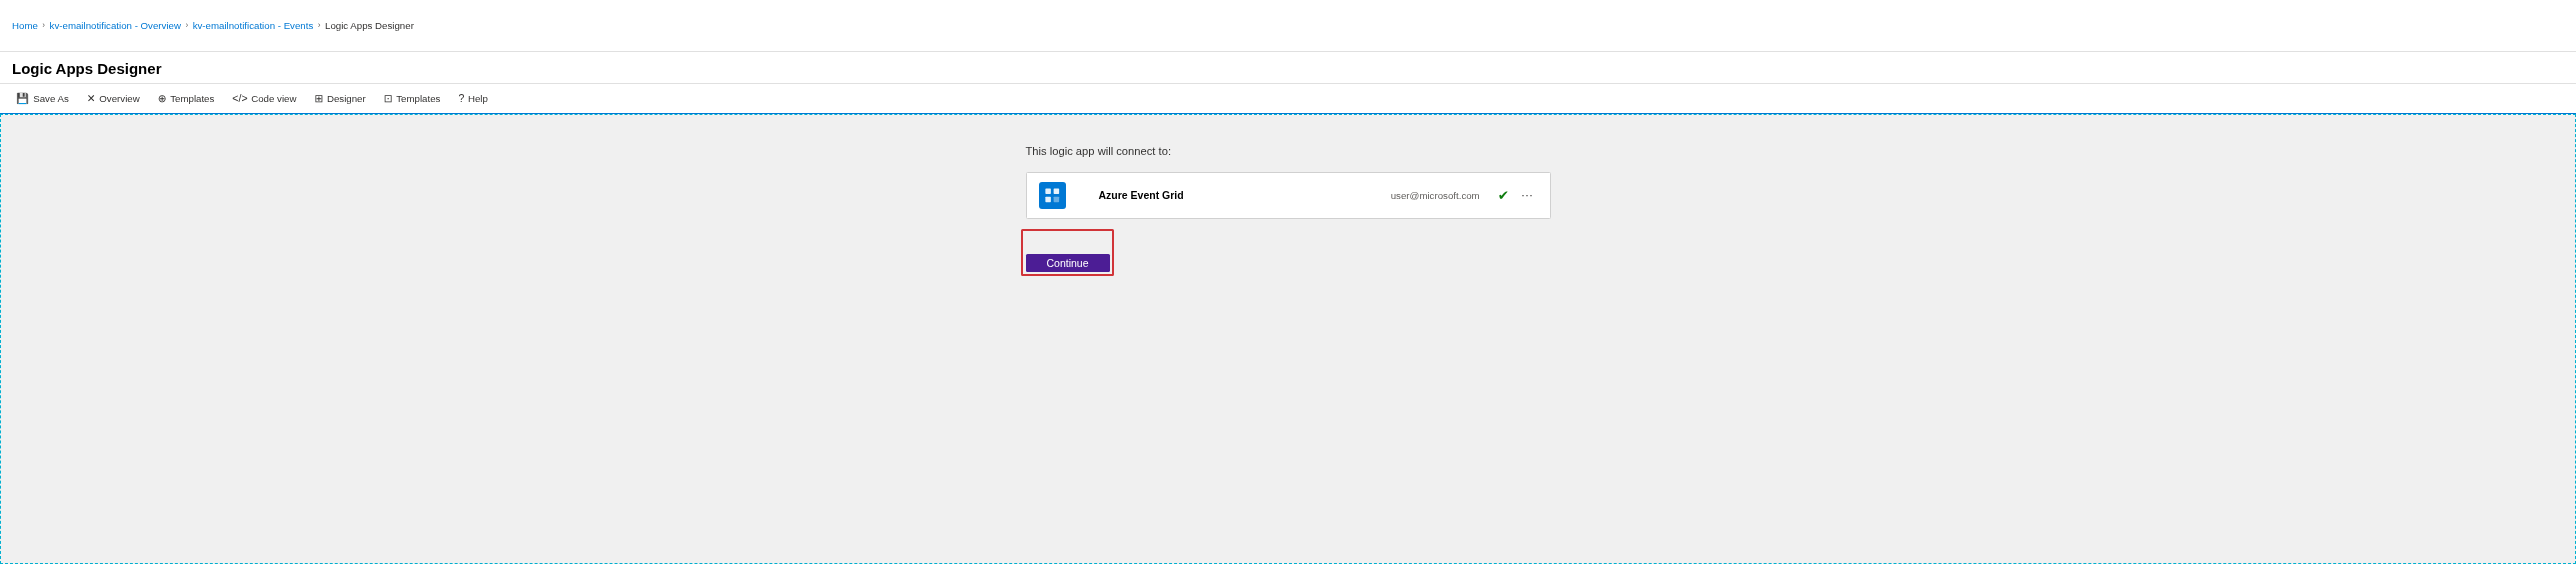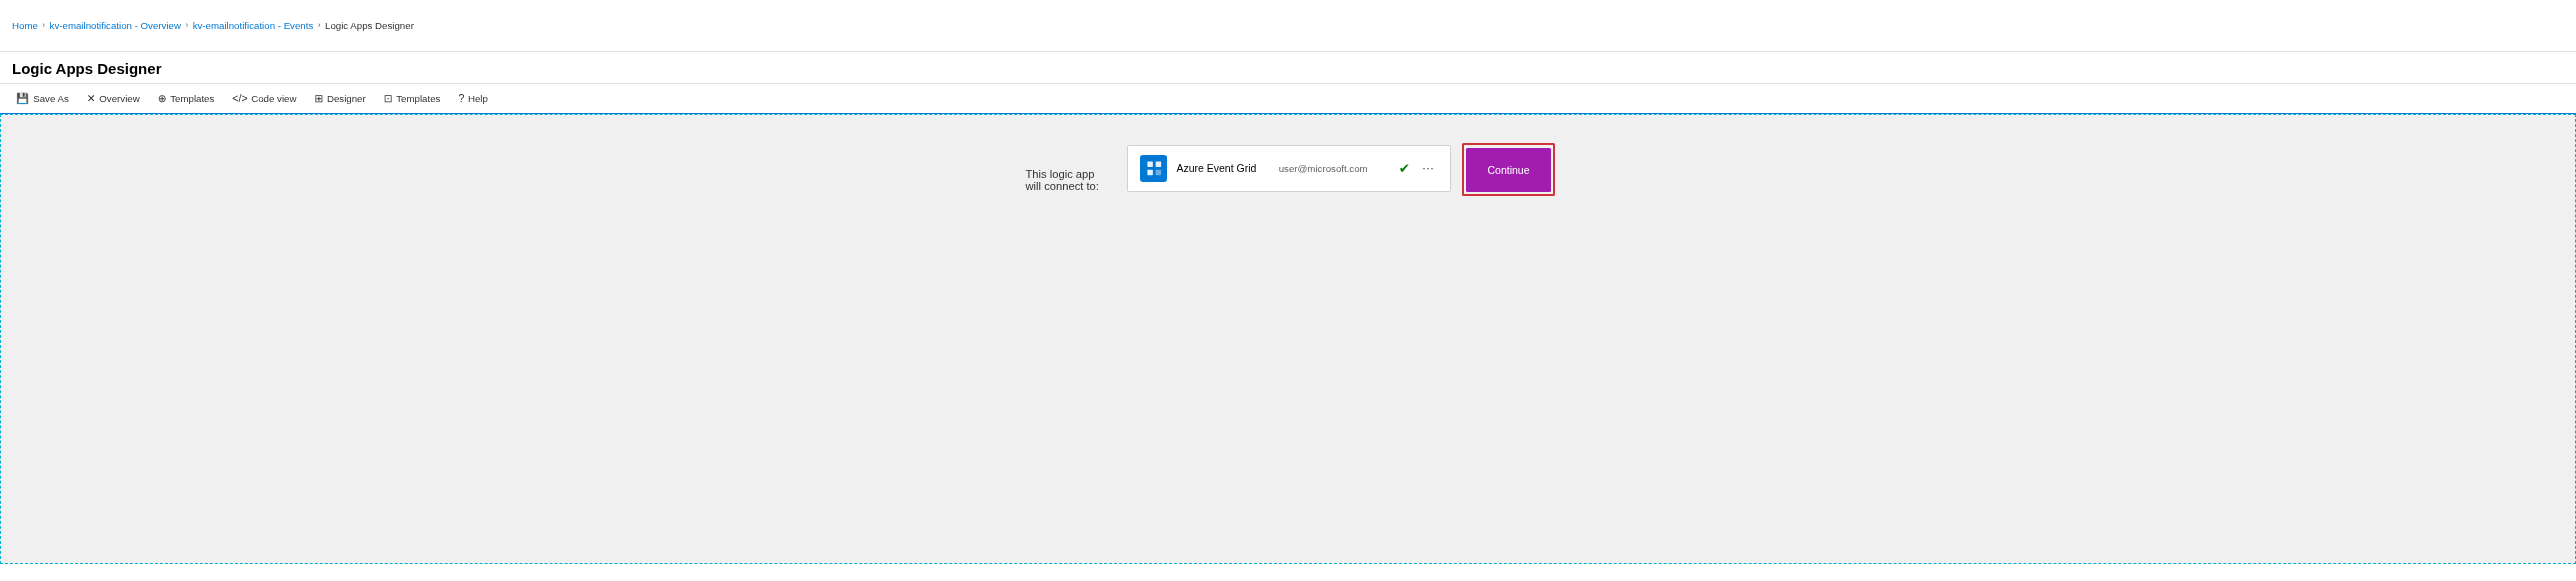"This logic app will connect" .connection-container { align-items: flex-end -> flex-start; flex-direction: row -> column }
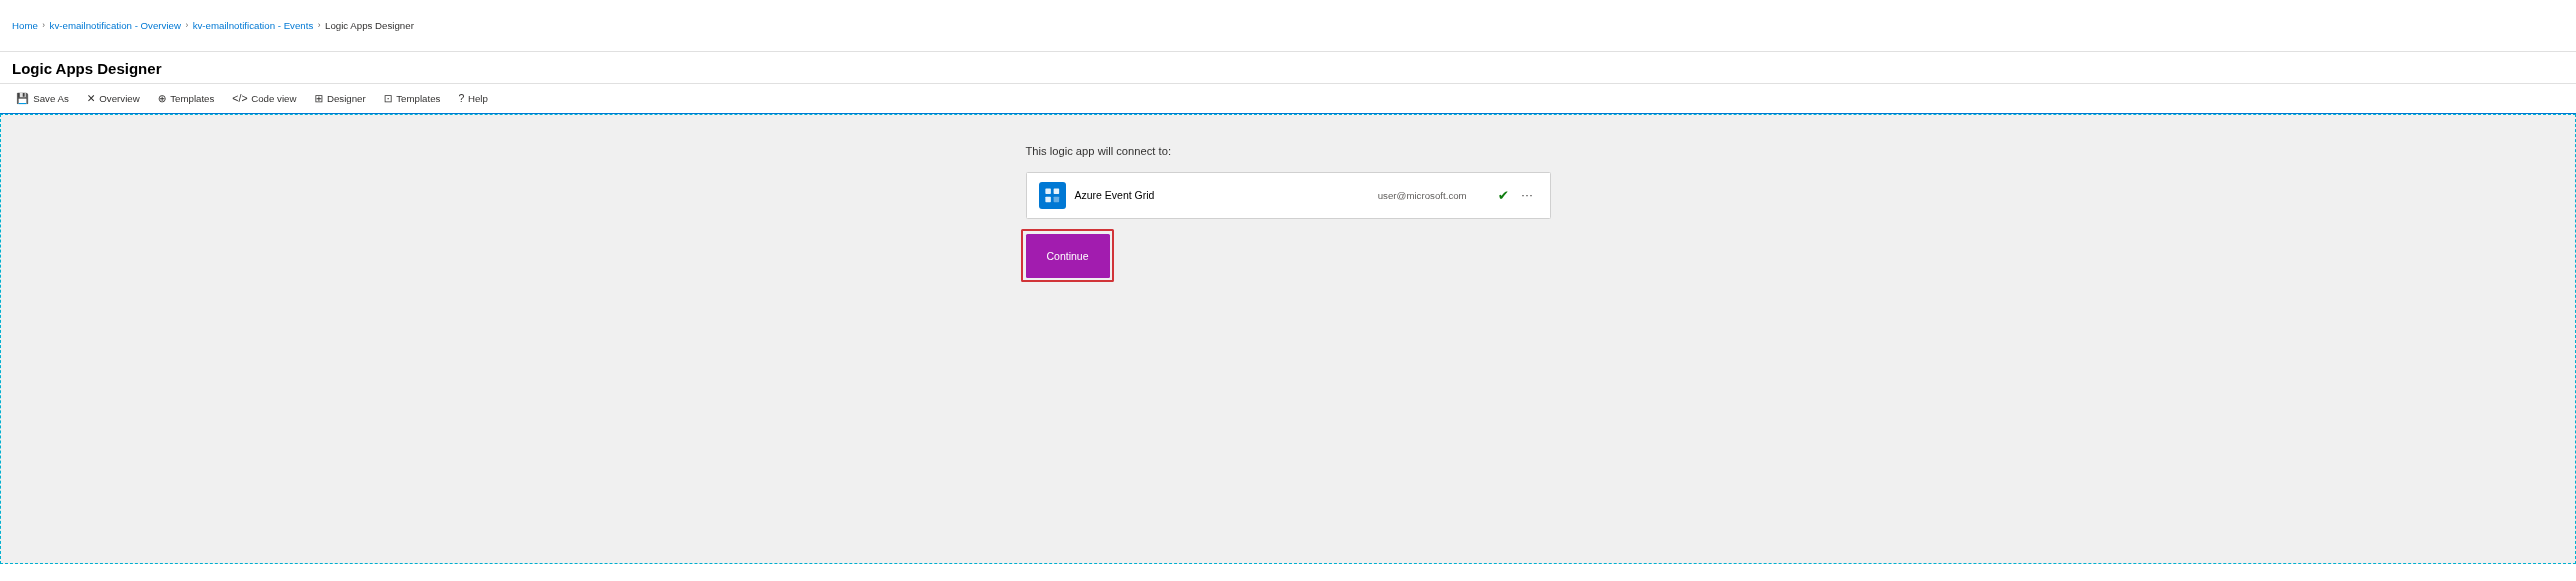"Azure Event Grid" .connection-name { font-weight: 400 -> 700; margin-left: none -> 24px }
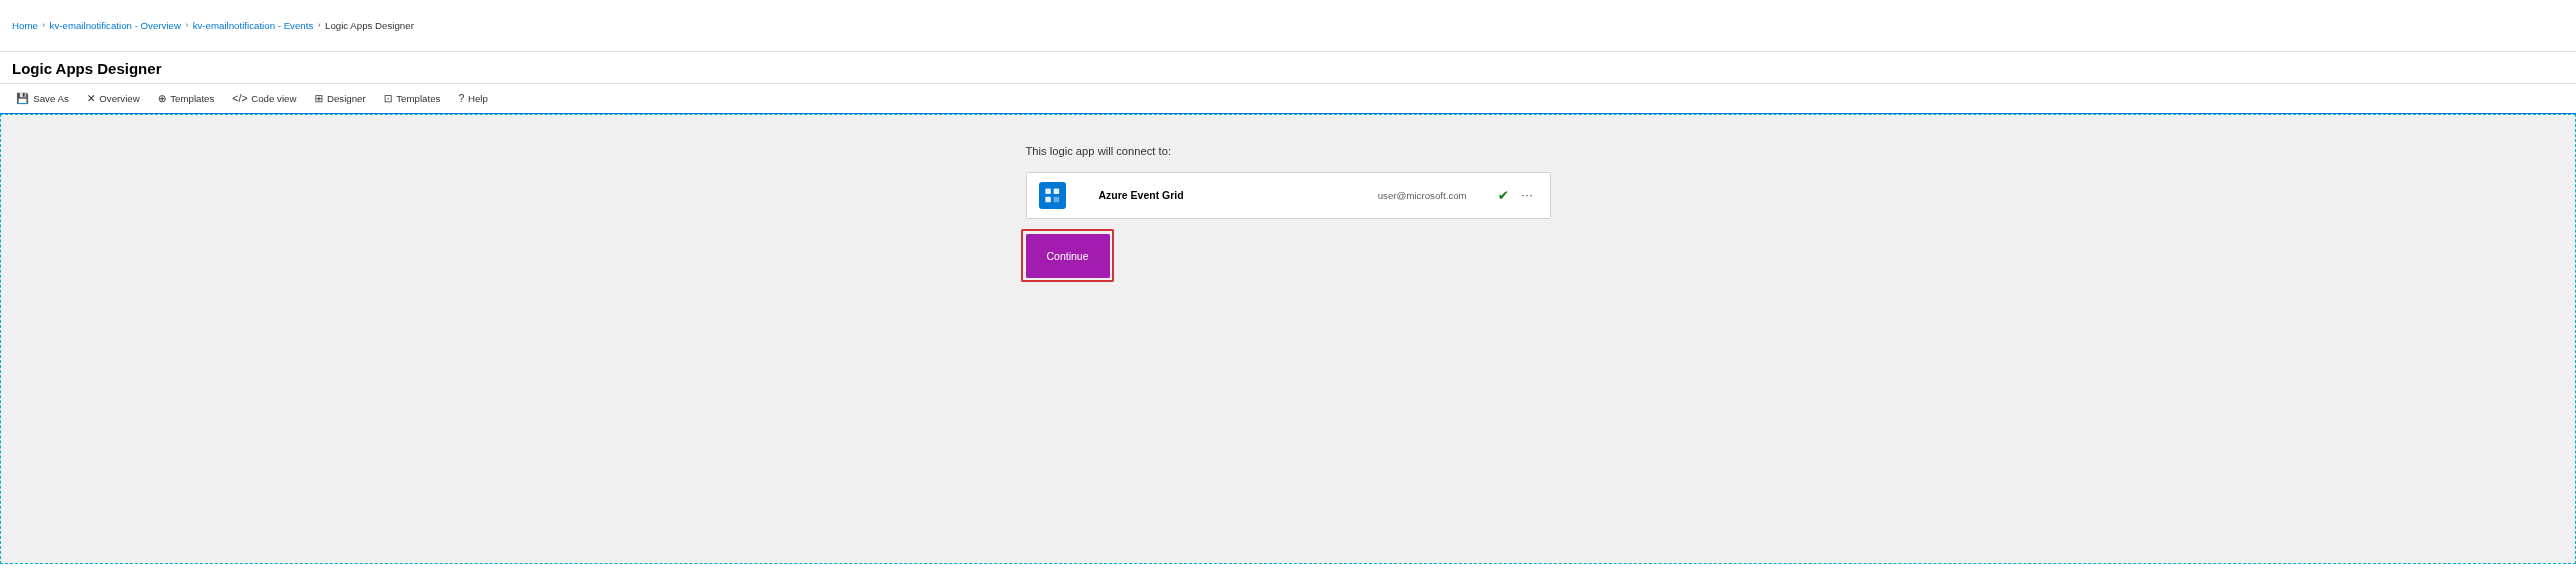"user@microsoft.com" .connection-email { margin-right: 22px -> 9px }
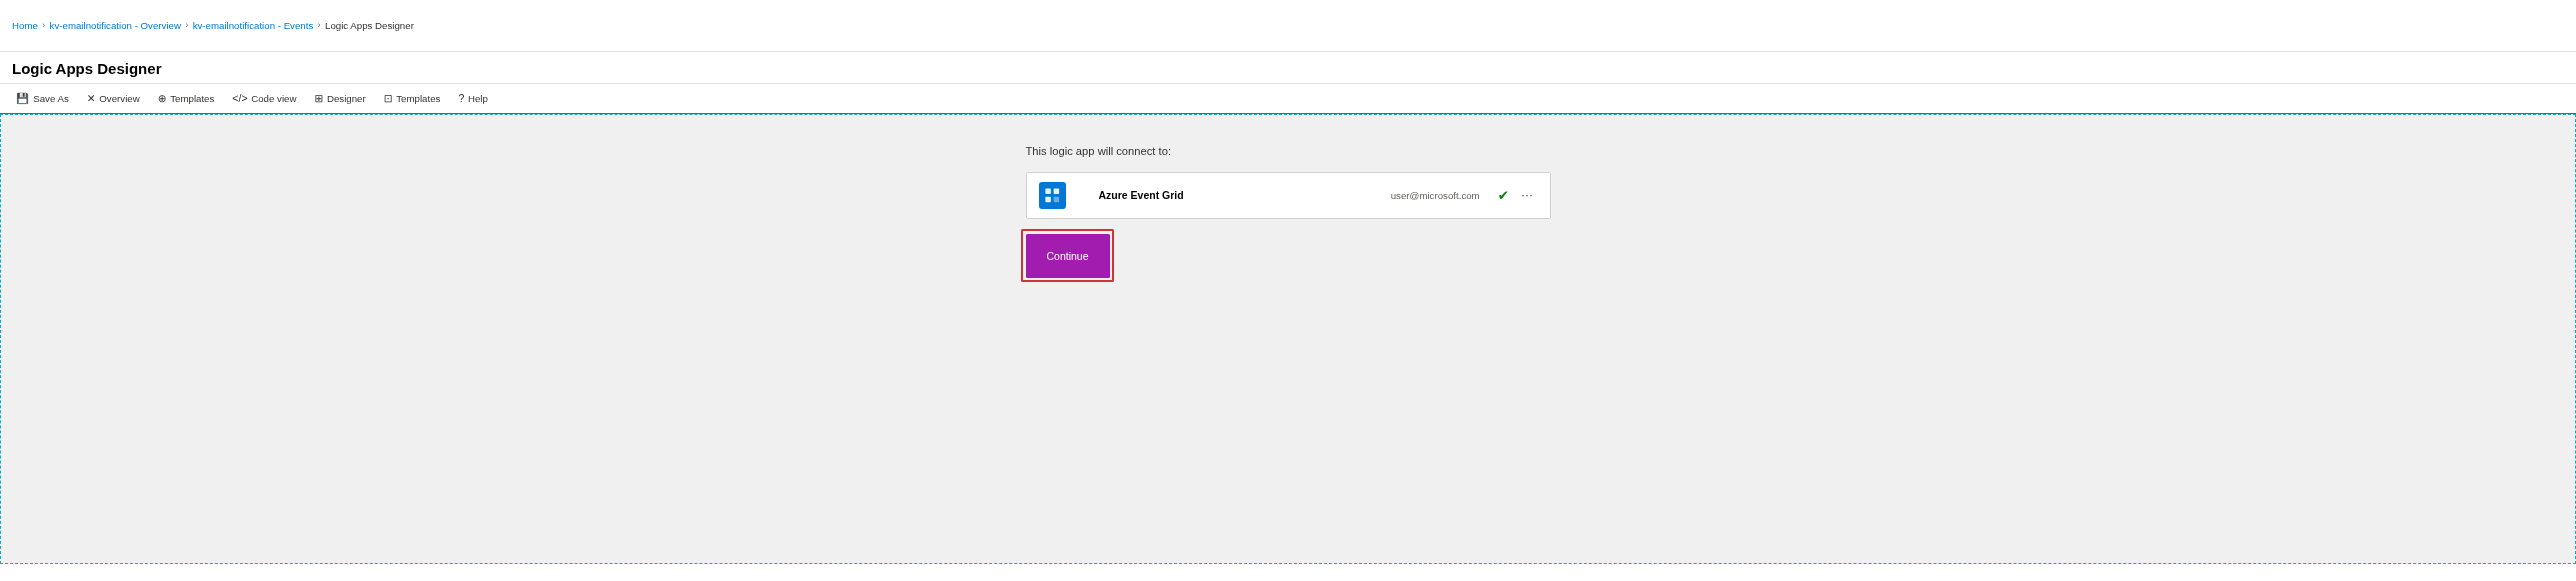"Continue" .continue-btn { background: #a21caf -> #4c1d95; margin-top: none -> 20px; padding: 16px 21px -> 3px 21px }
